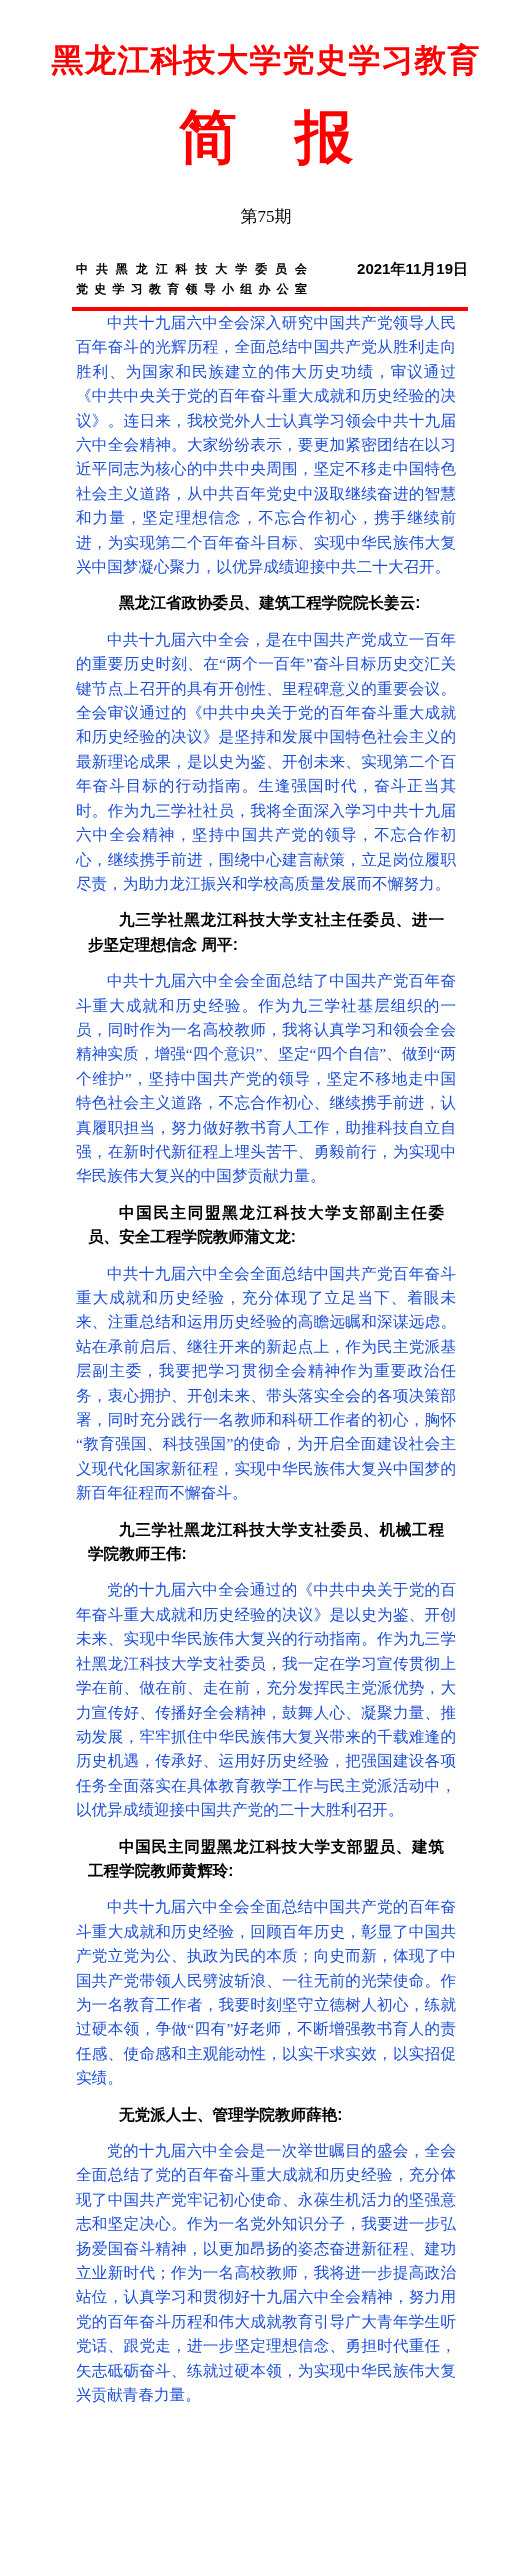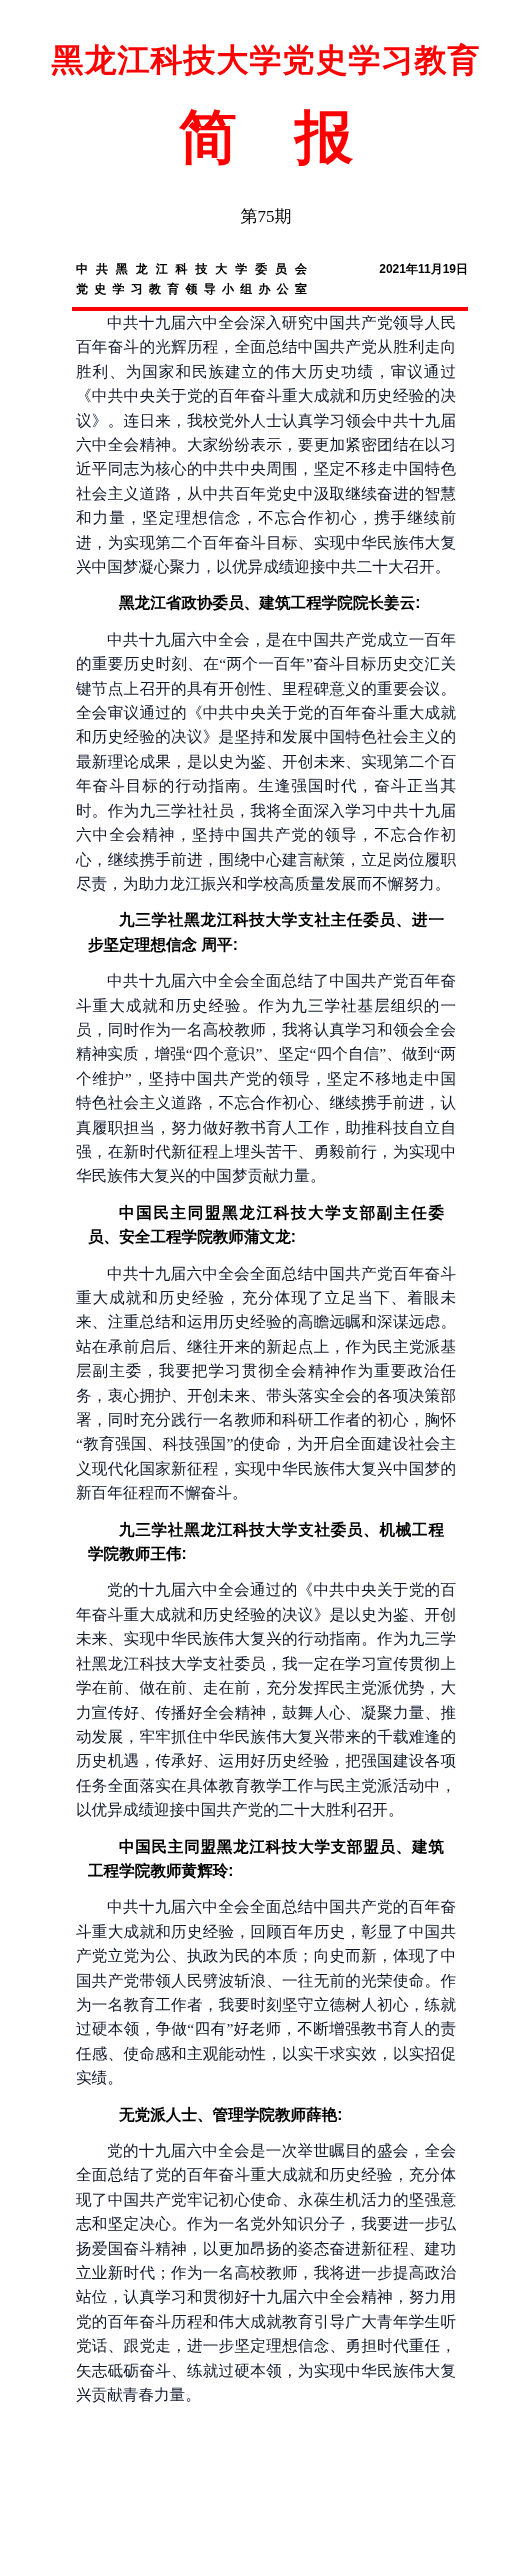"2021年11月19日" .issue-date { font-size: 12px -> 15px }
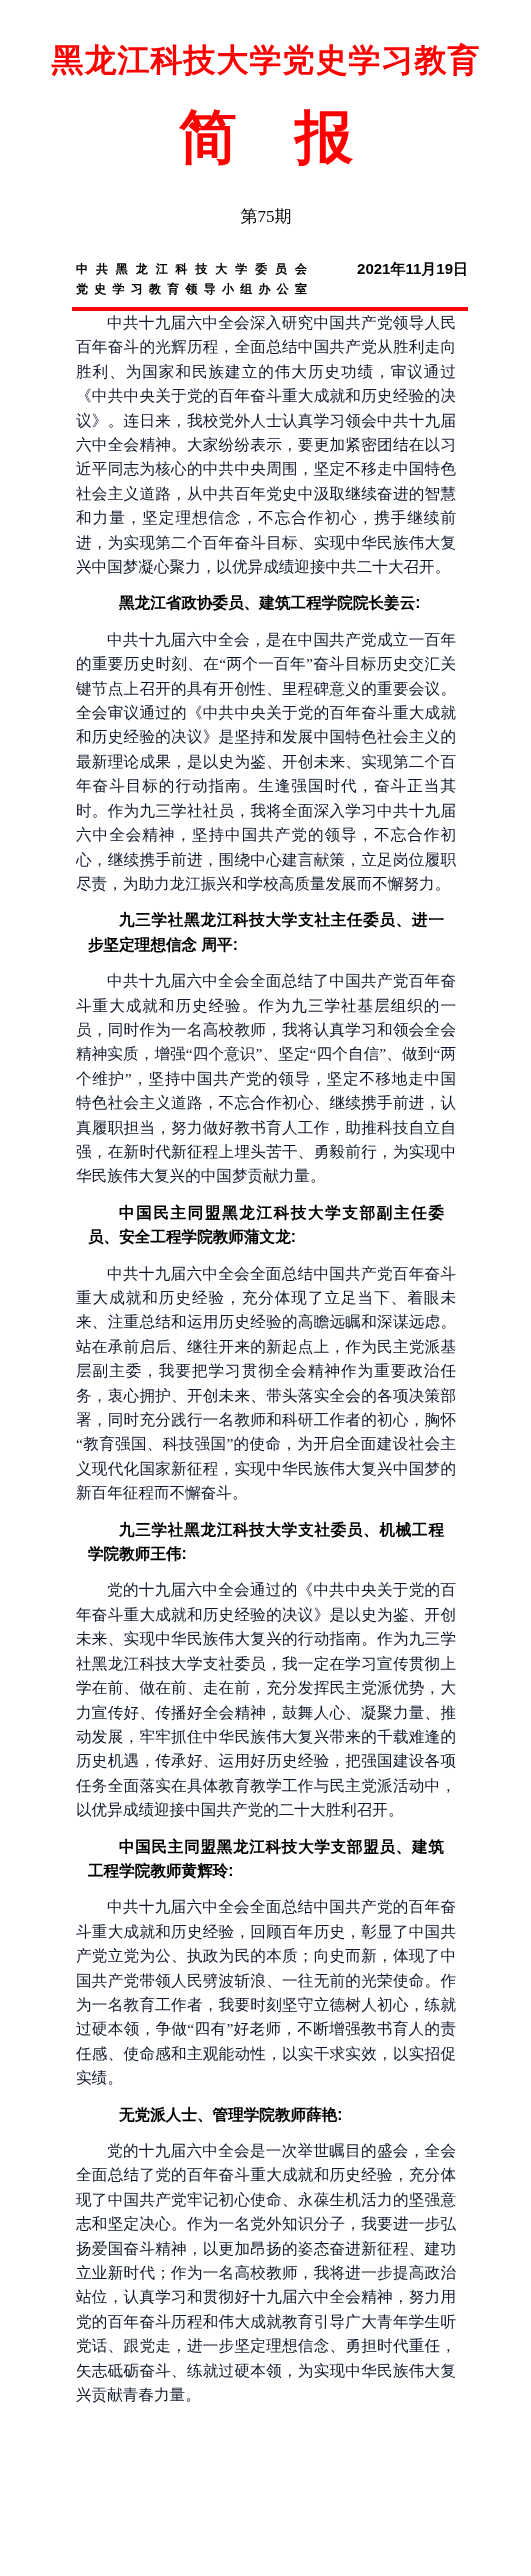"中共十九届六中全会深入研究中国共产党领导人民百年奋斗的光辉历程，全面总结中国共产" .para { color: #0f172a -> #1d4ed8 }
